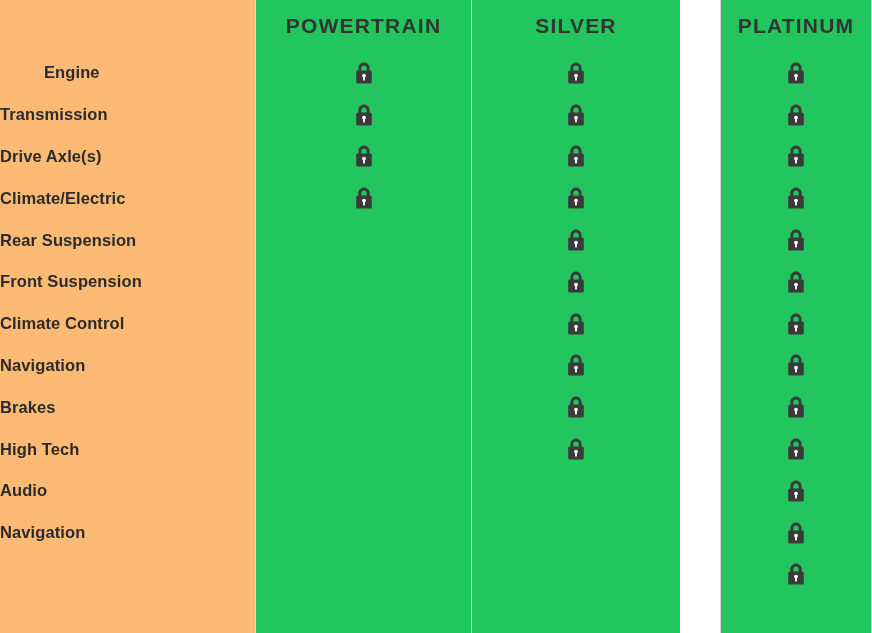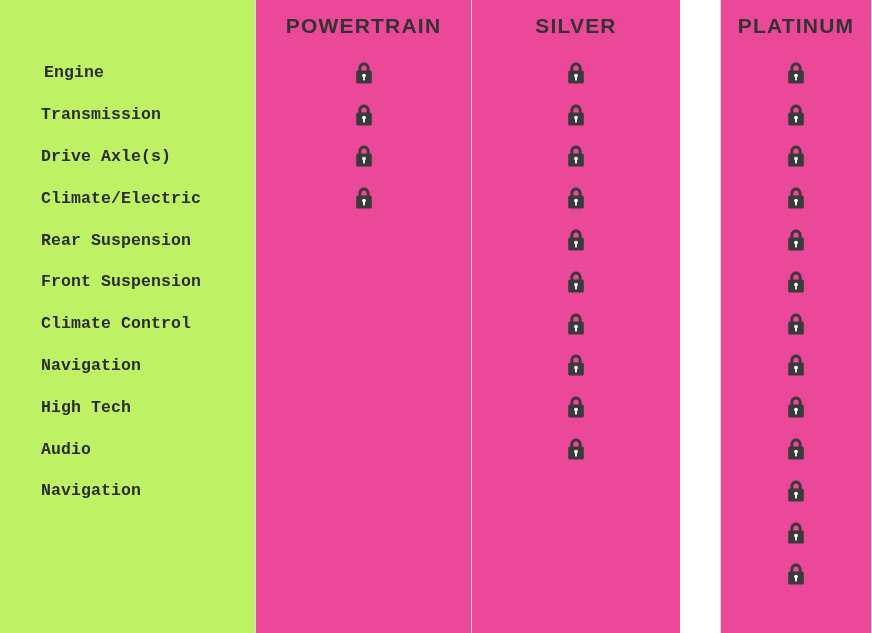"POWERTRAIN" .col-plan { background: #ec4899 -> #22c55e }
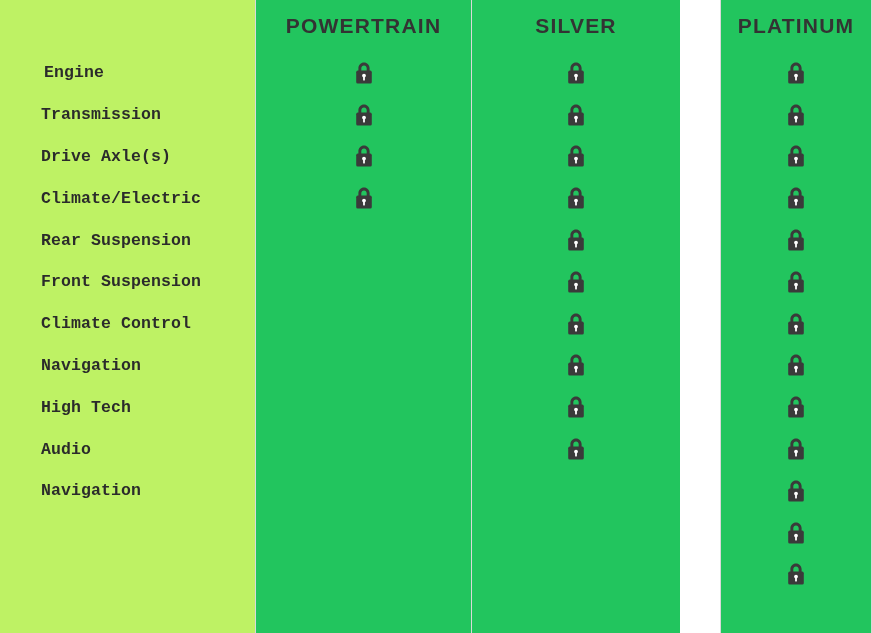"Engine" .col-features { background: #bef264 -> #fdba74; font-family: Liberation Mono, monospace -> none }
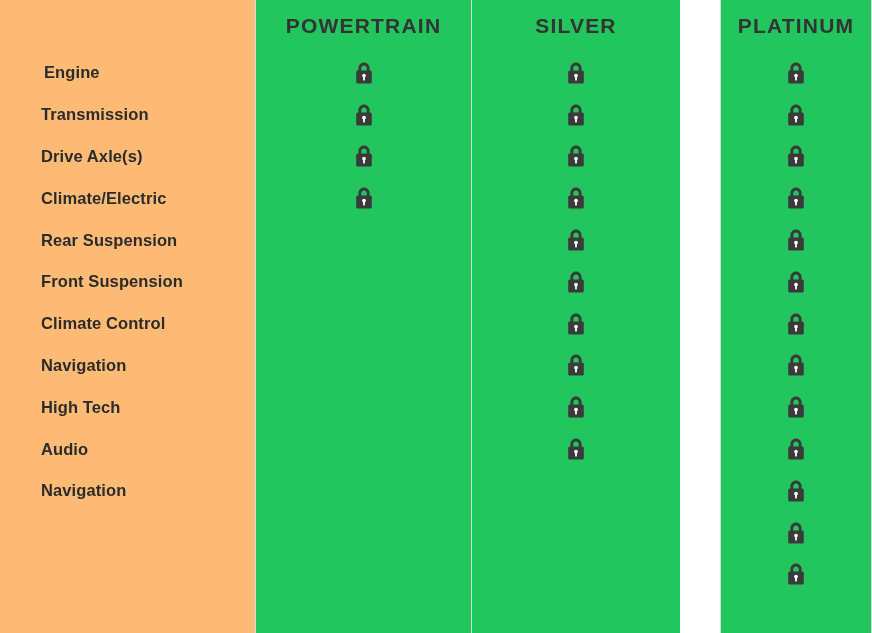"Transmission" .feature-label { padding-left: 41px -> none }
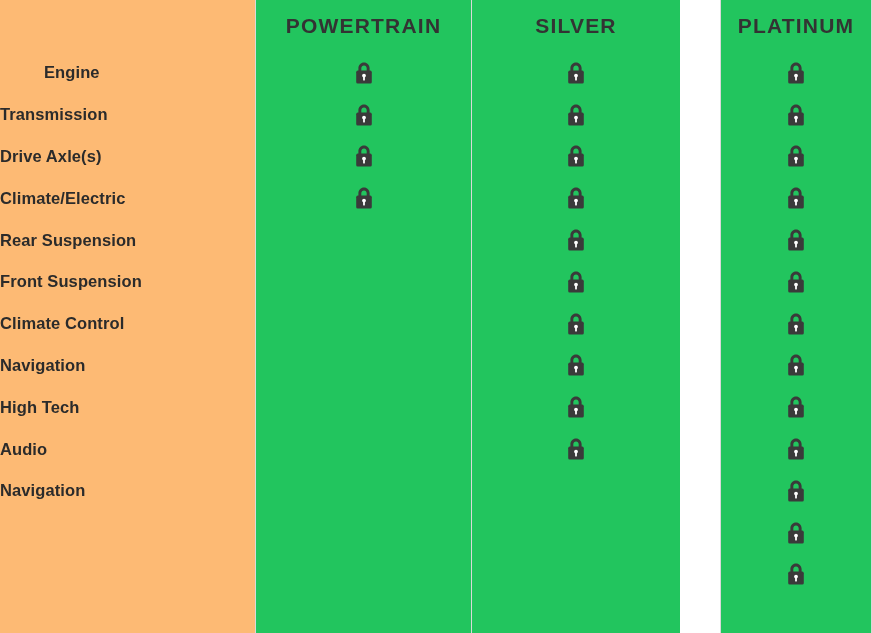"Brakes" div.row { html: none -> <div> <span>Brakes</span> </div> }
